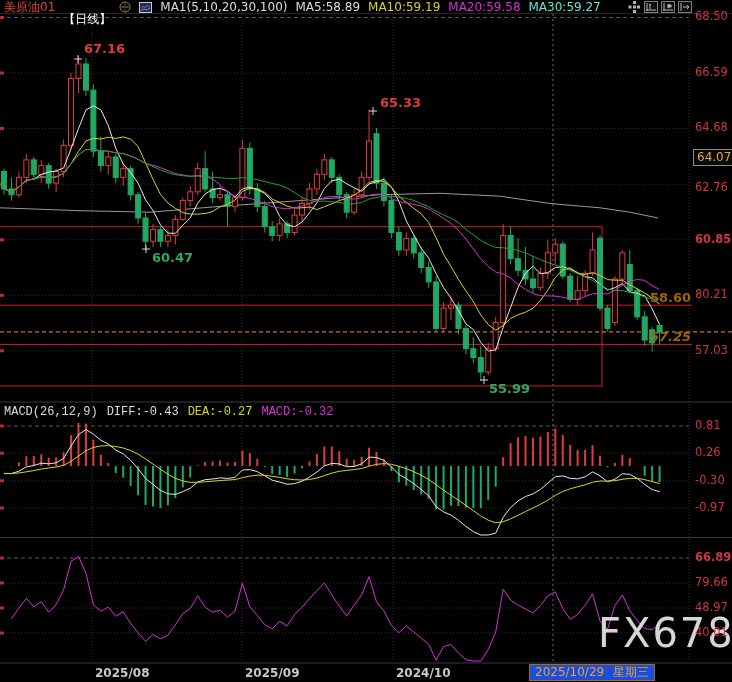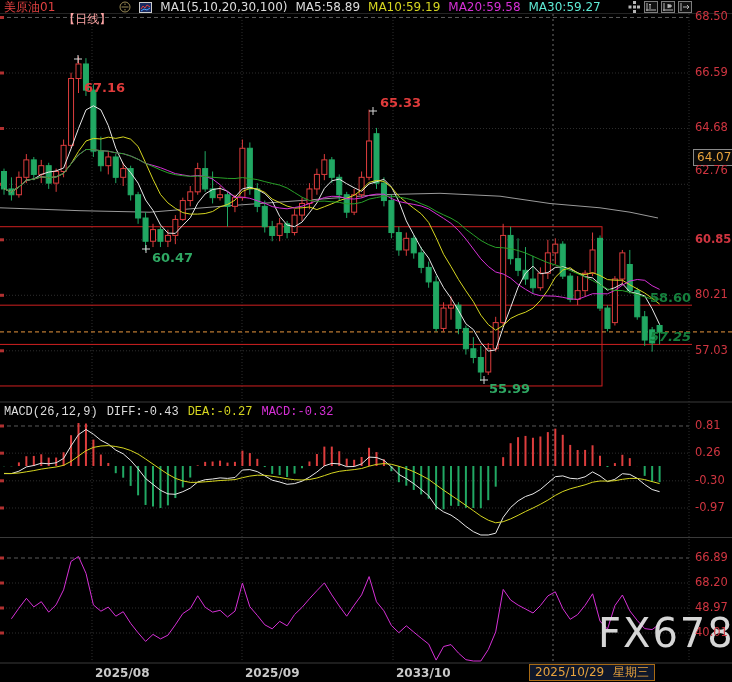"【日线】" .c-period { color: #fca5a5 -> #ffffff }
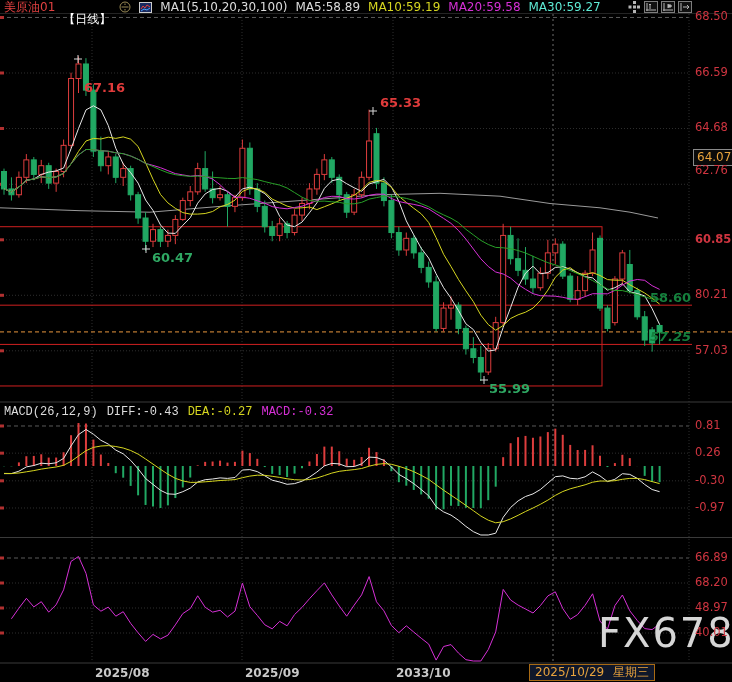"67.16" div.lbl { margin-top: 39px -> none }
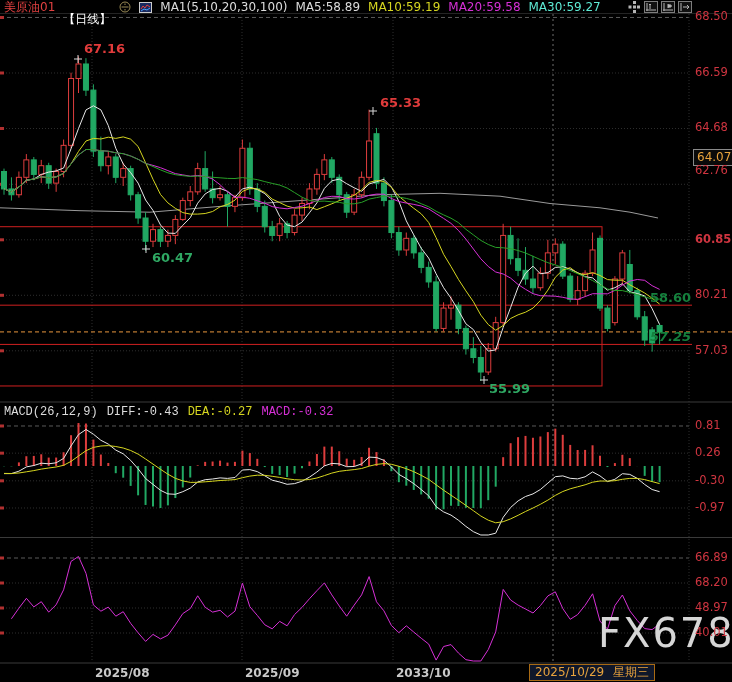"62.76" div.lbl { top: 165px -> 182px }
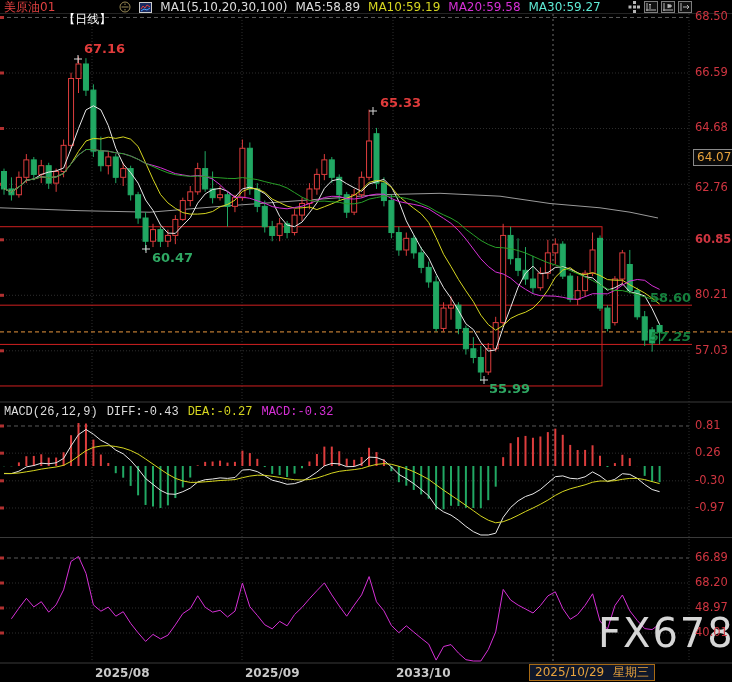"58.60" .line-lbl { color: #15803d -> #a16207 }
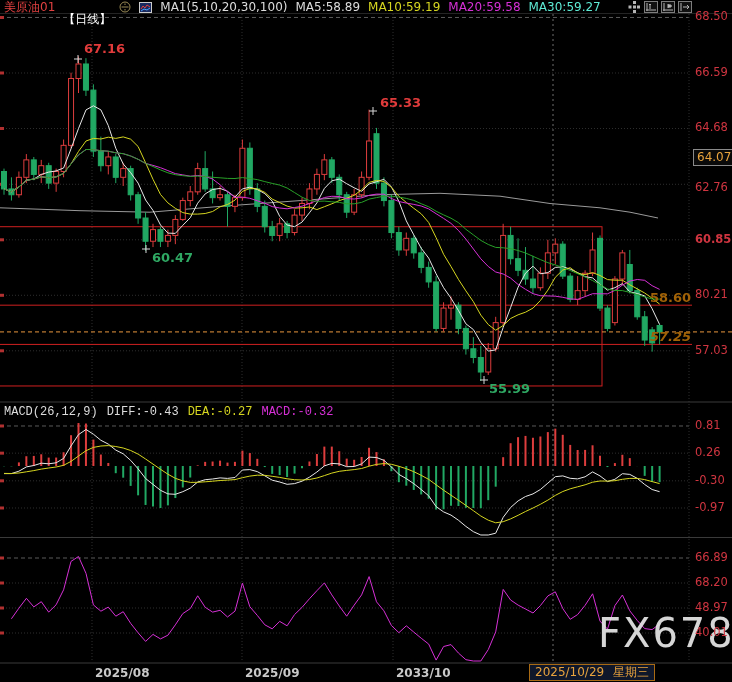"66.89" div.lbl { font-weight: none -> bold }
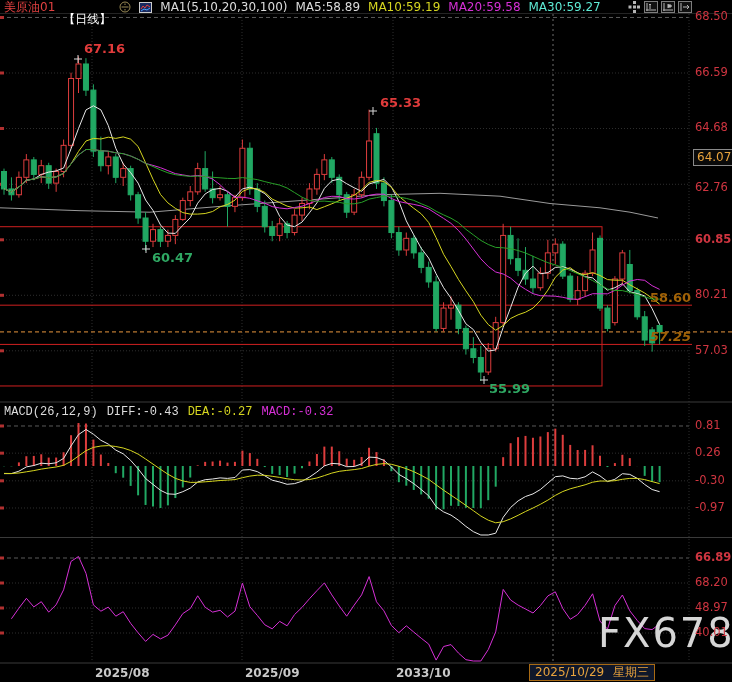"68.20" div.lbl { text: 68.20 -> 79.66 }
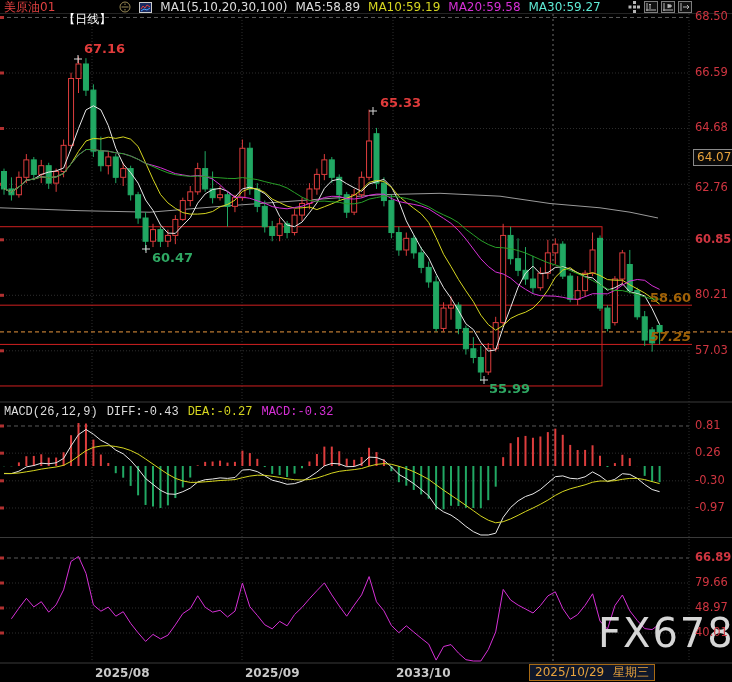"2033/10" div.lbl { text: 2033/10 -> 2024/10 }
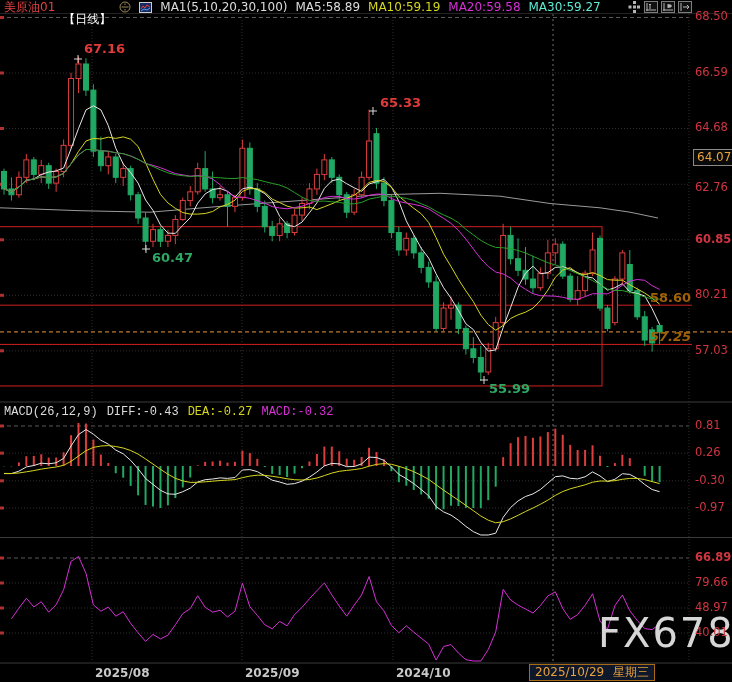"2025/10/29 星期三" .datebox { background: #0f172a -> #1d4ed8 }
